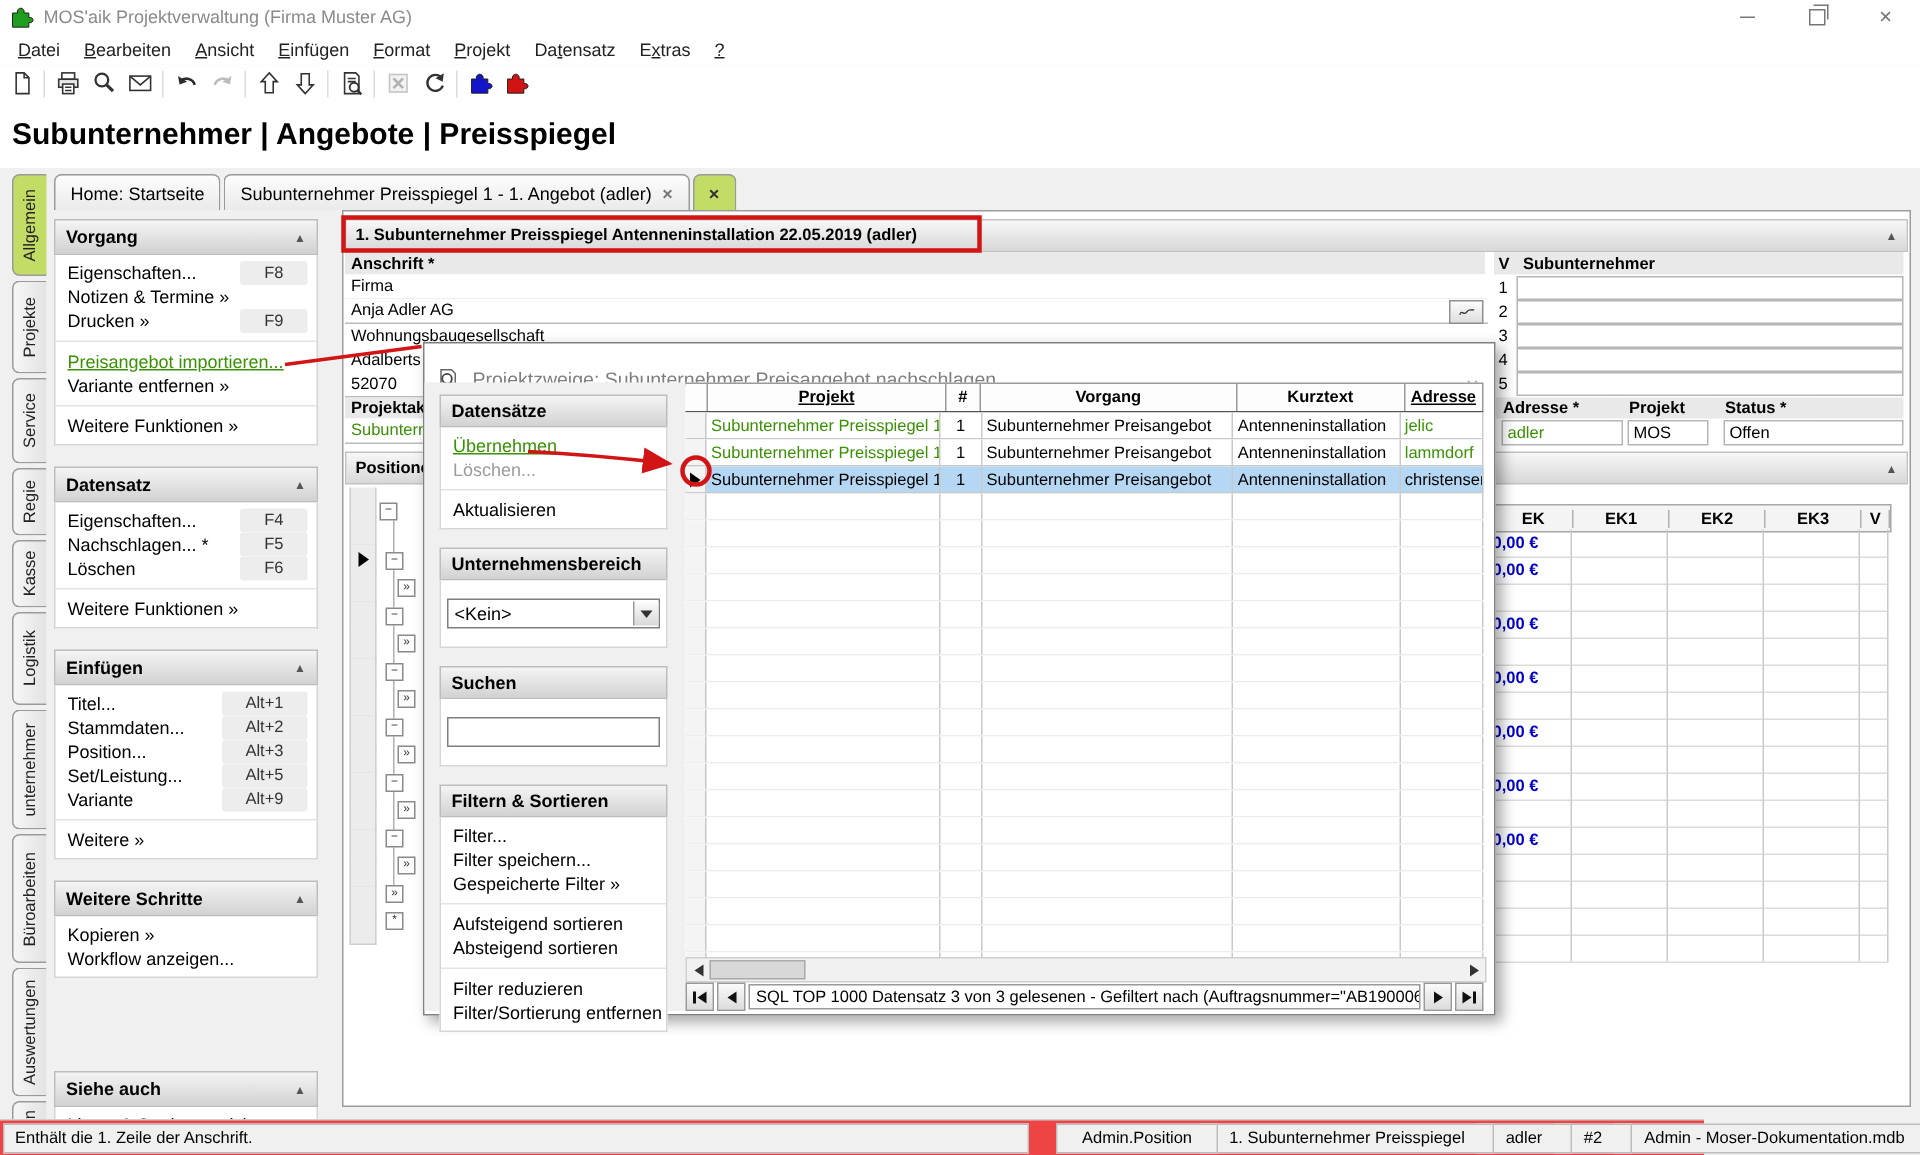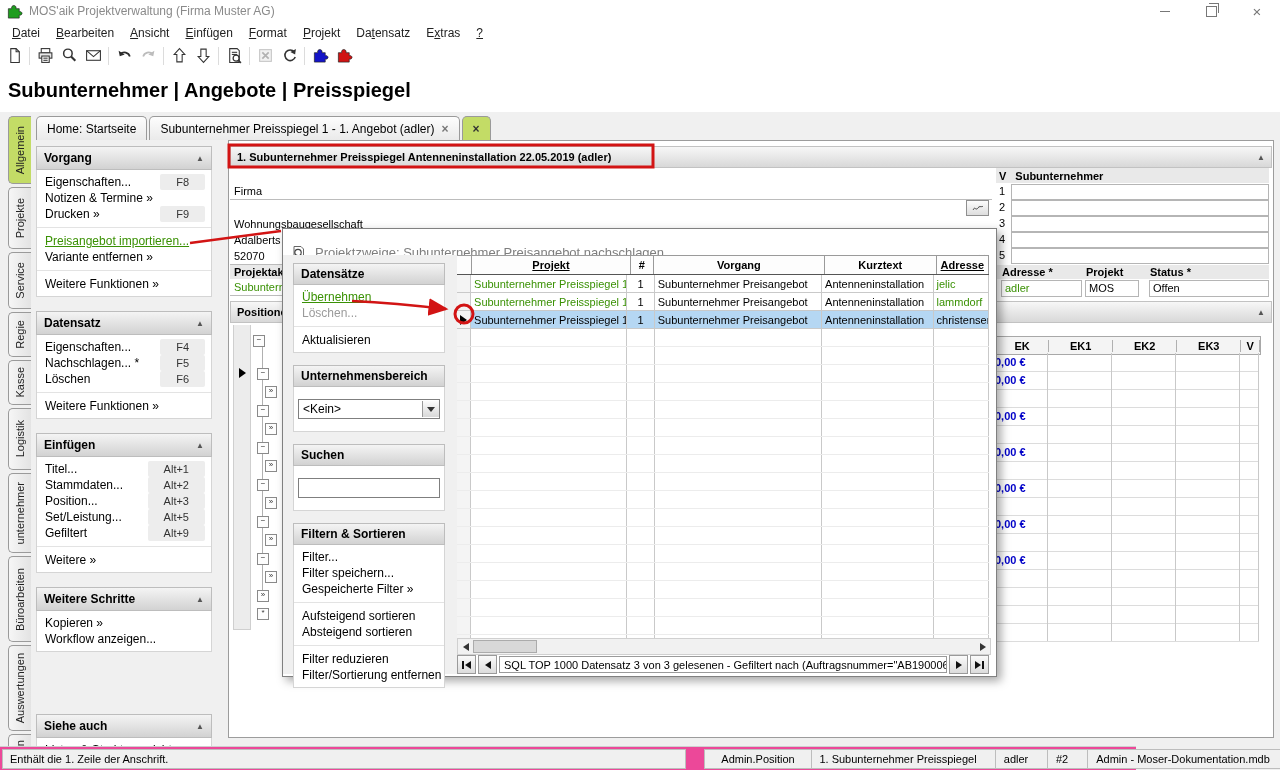"Anschrift *" div.band { html: none -> <div> <span>Anschrift *</span> </div> }
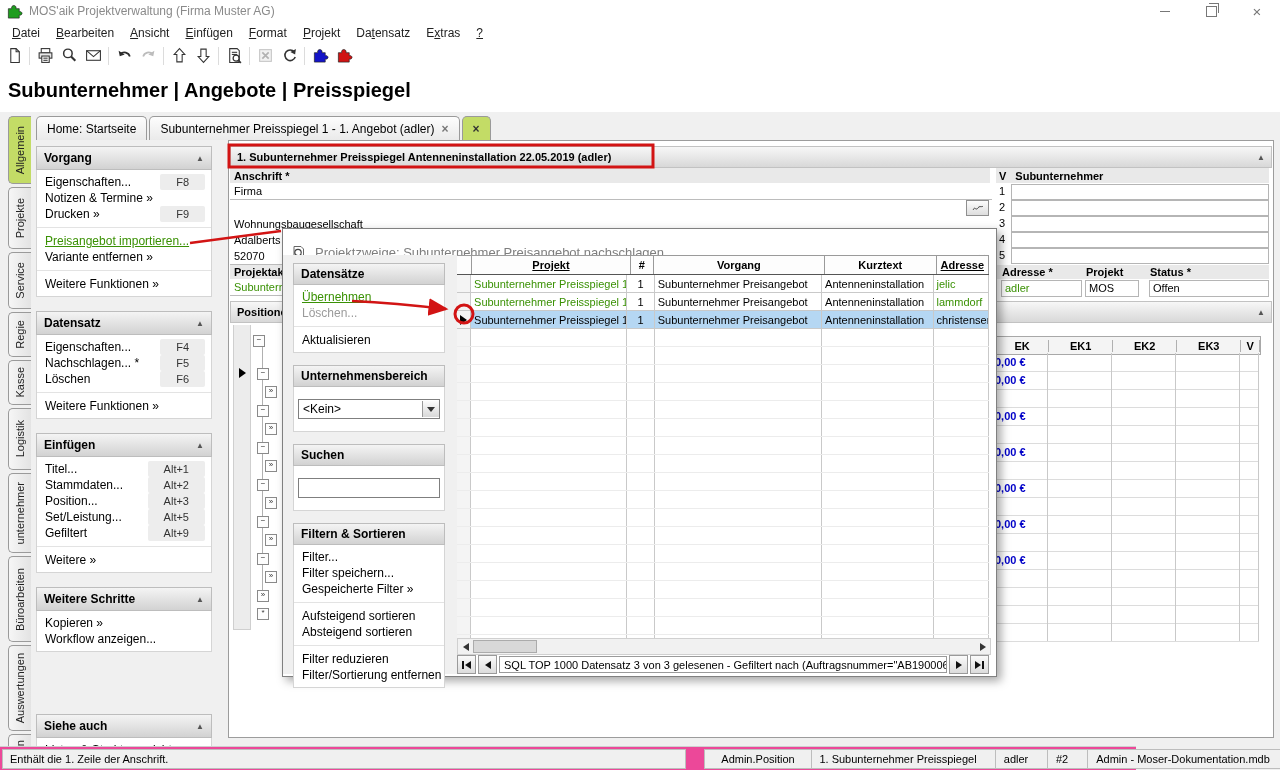"Anja Adler AG" div.frow { html: none -> <div> <span>Anja Adler AG</span> </div> }
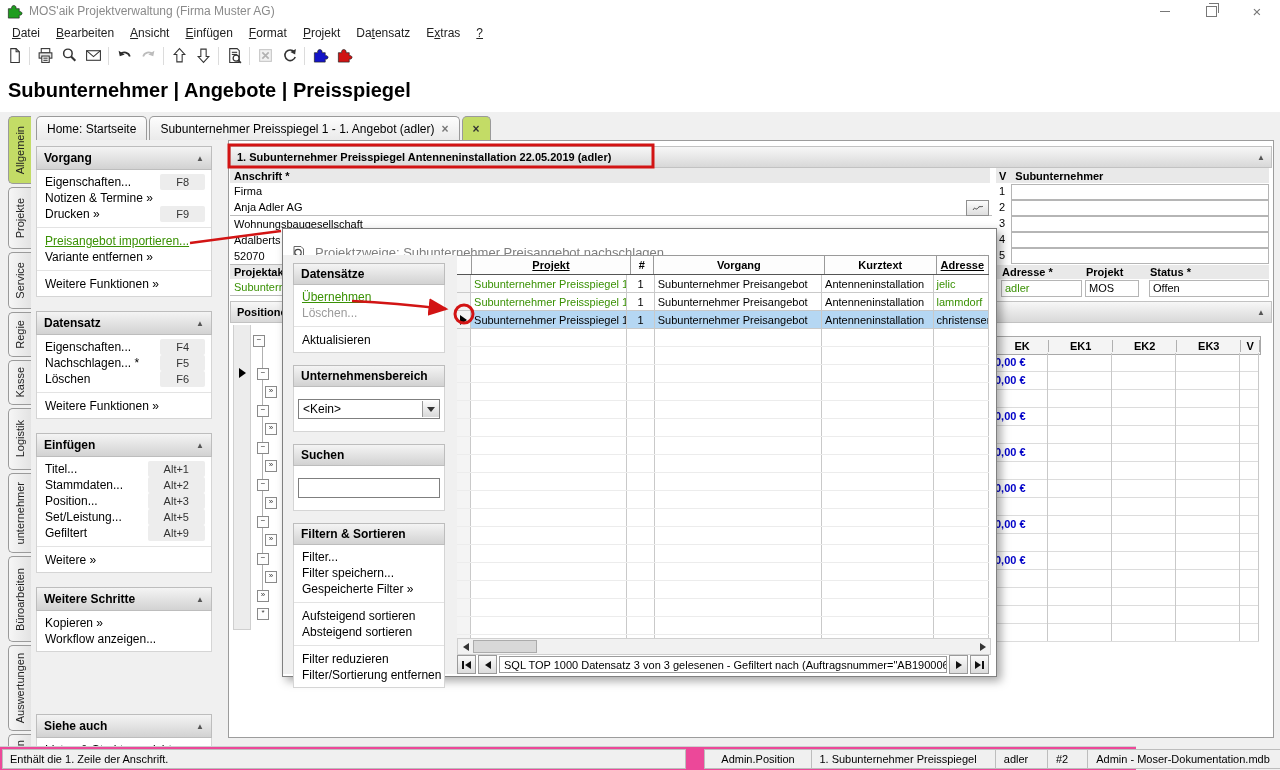"Gefiltert" span { text: Gefiltert -> Variante }
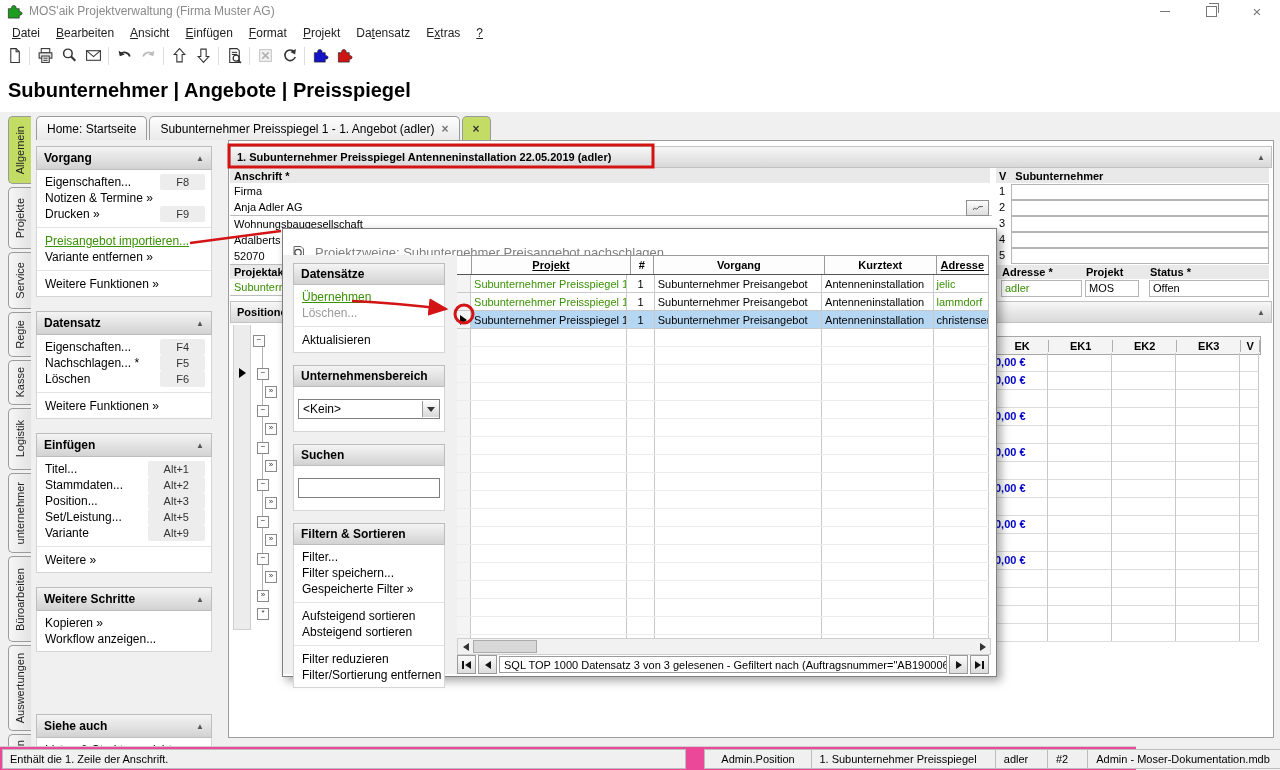"Enthält die 1. Zeile der" #statusbar { background: #ec4899 -> #ef4444 }
